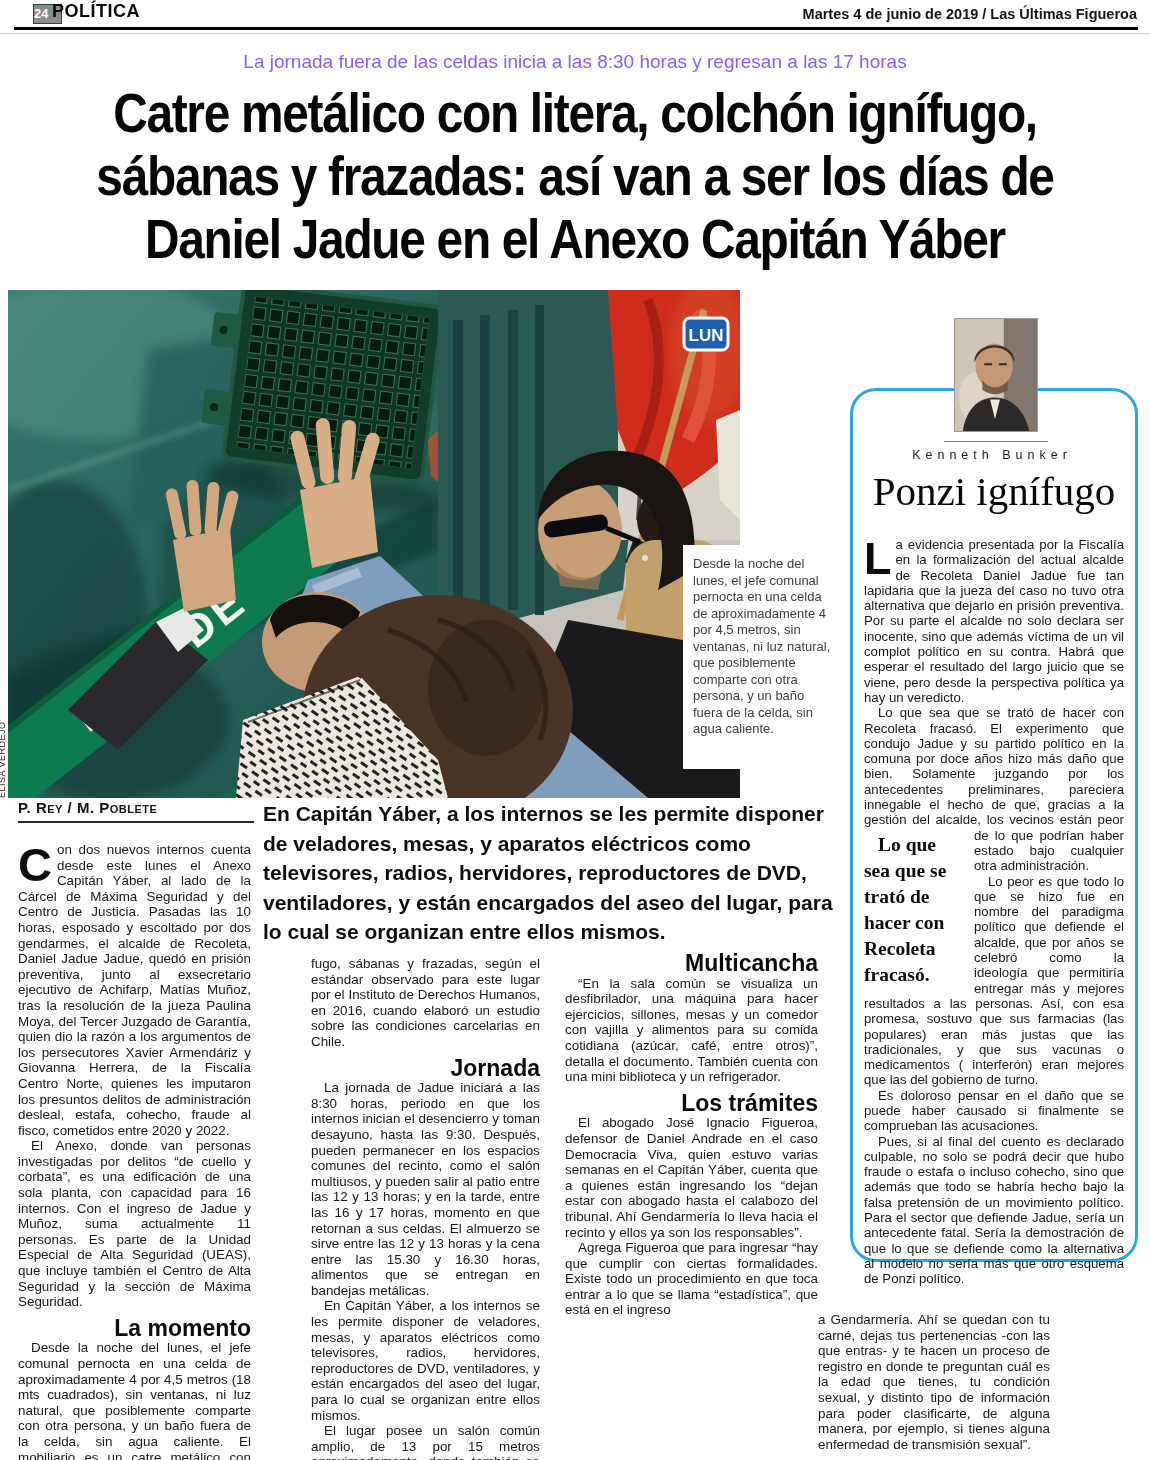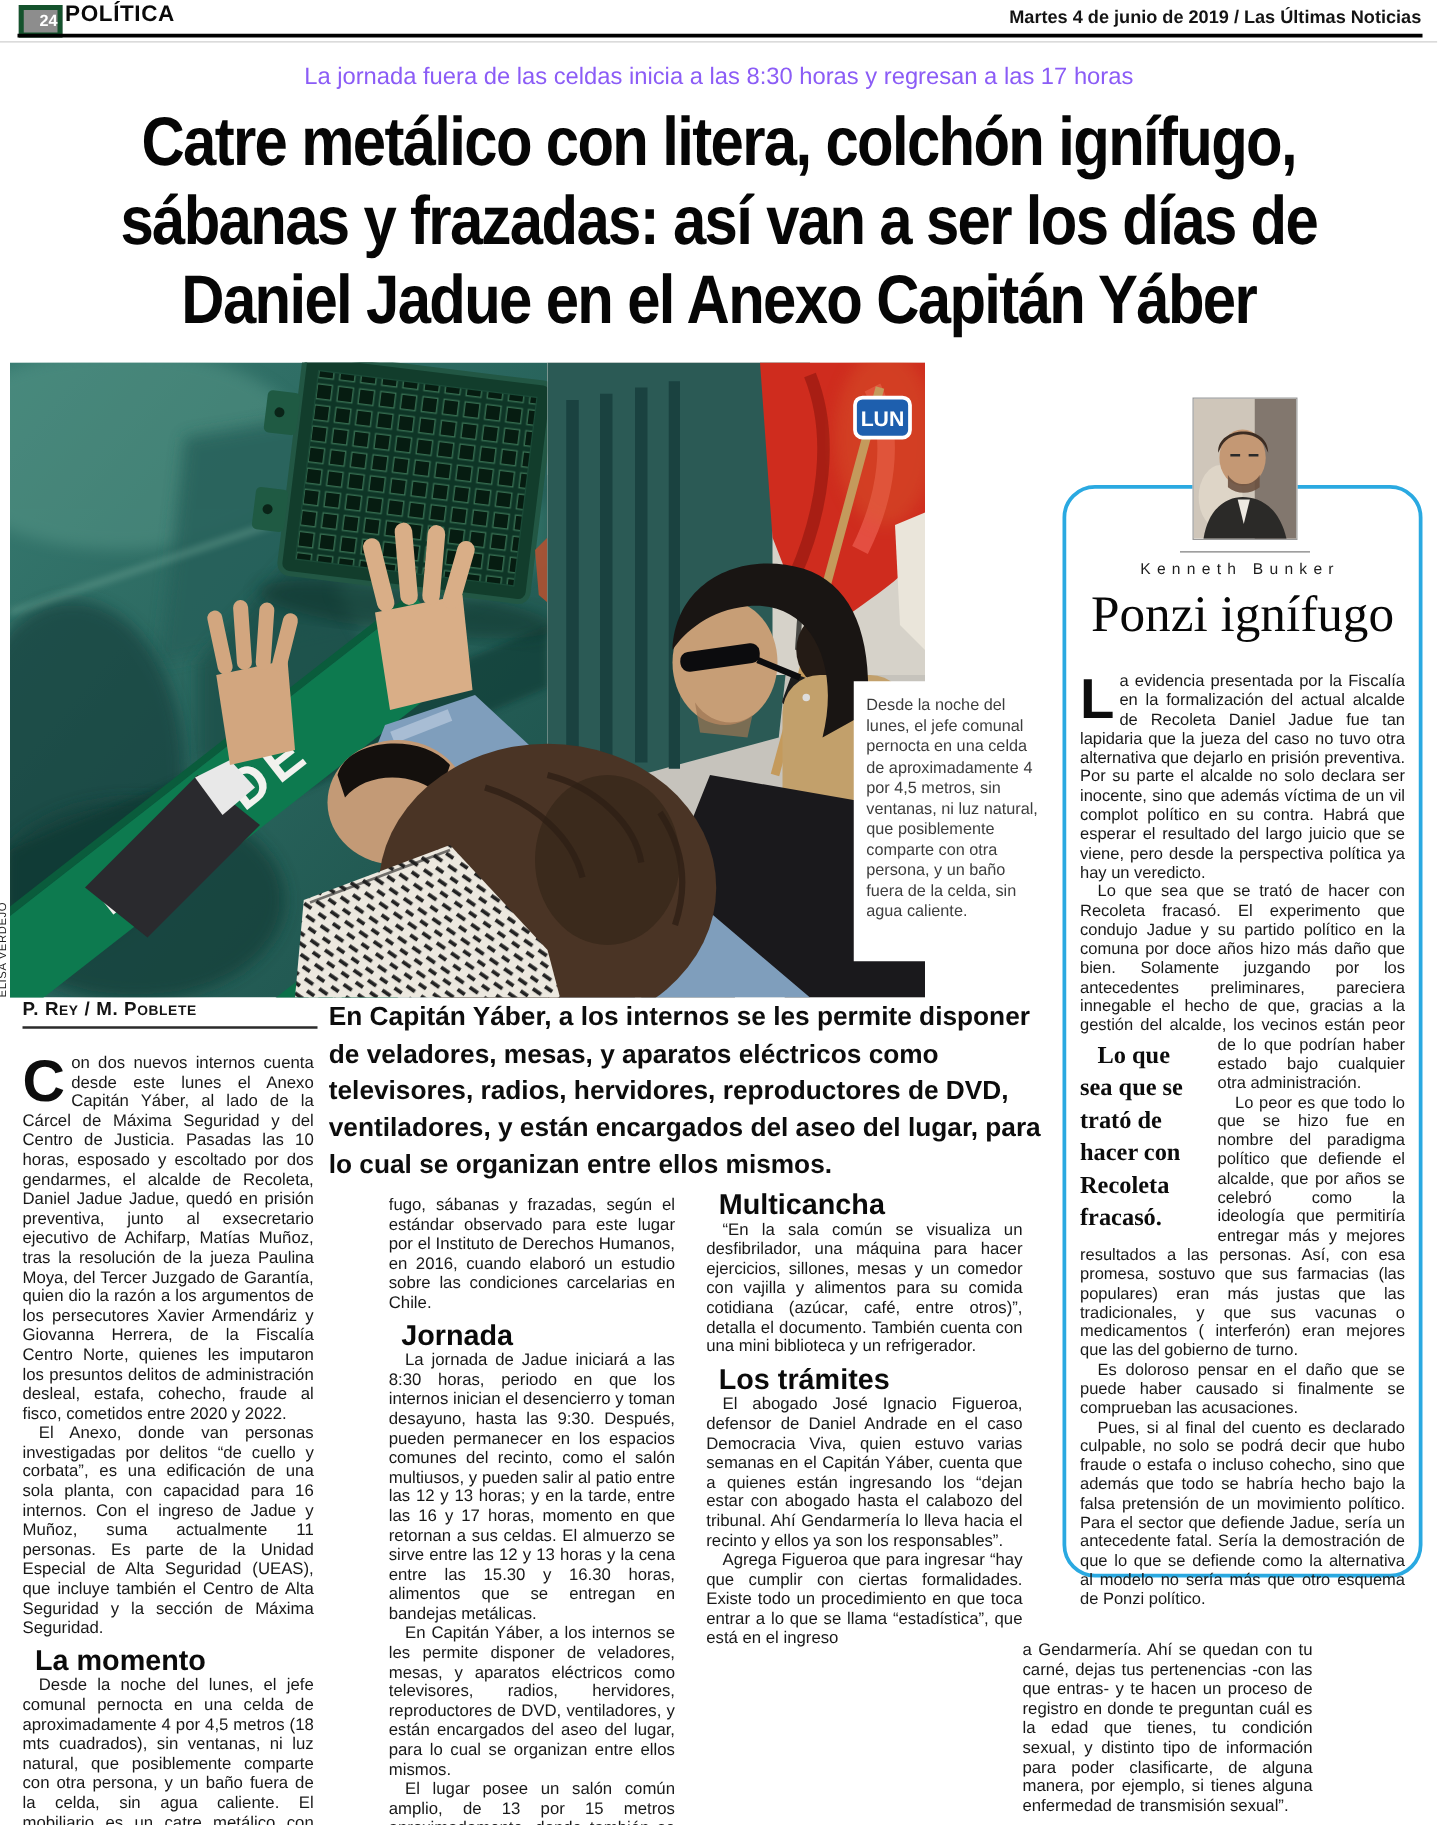"24" .masthead-num { border: 4px solid #14532d -> 1px solid #14532d; left: 15px -> 33px; text-align: right -> left }
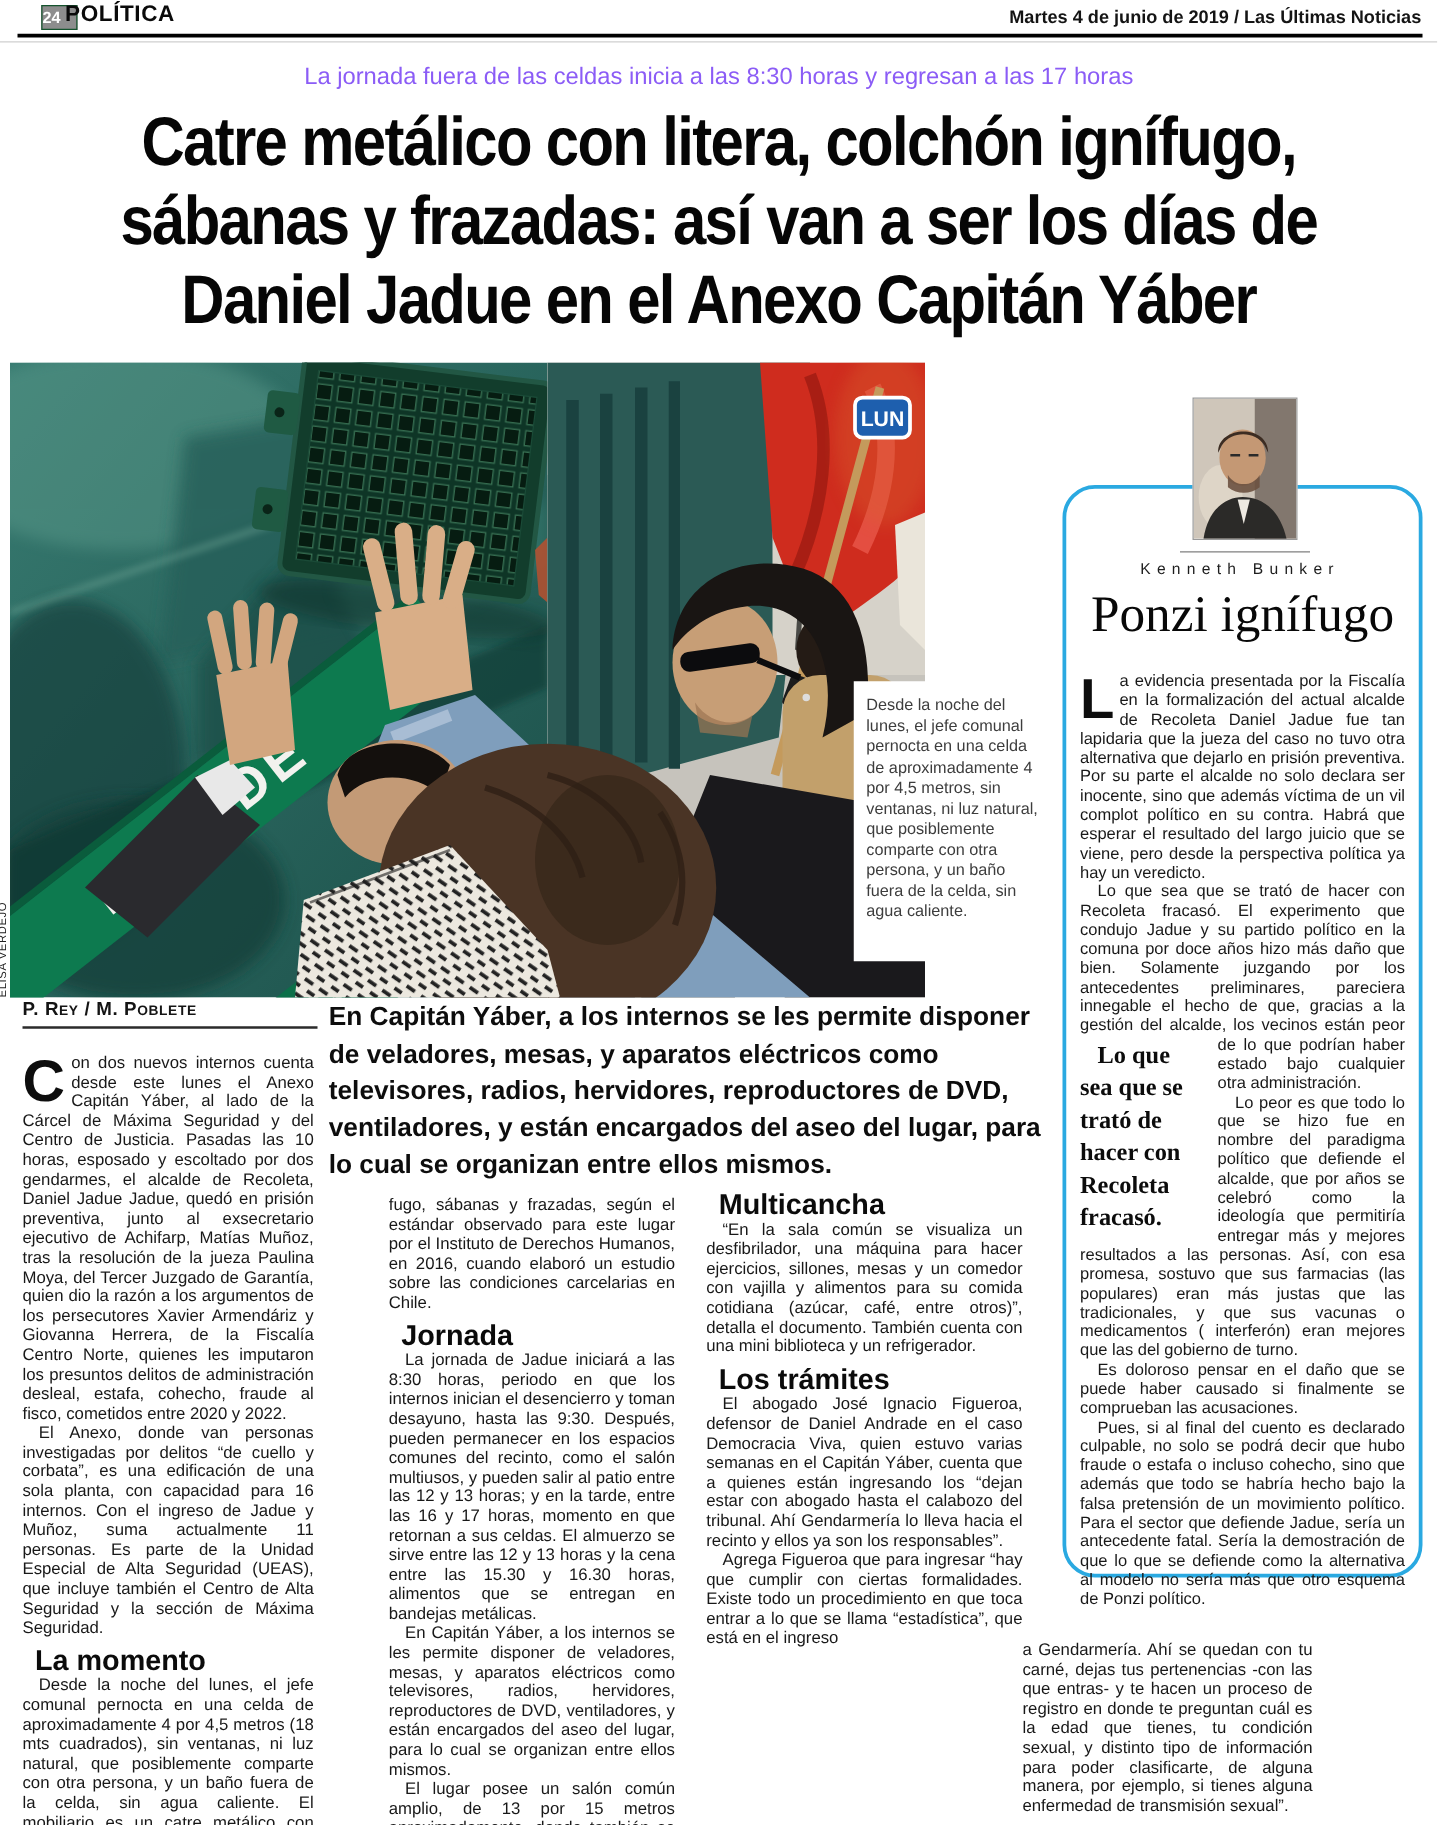"Las Últimas Noticias" span { text: Noticias -> Figueroa }
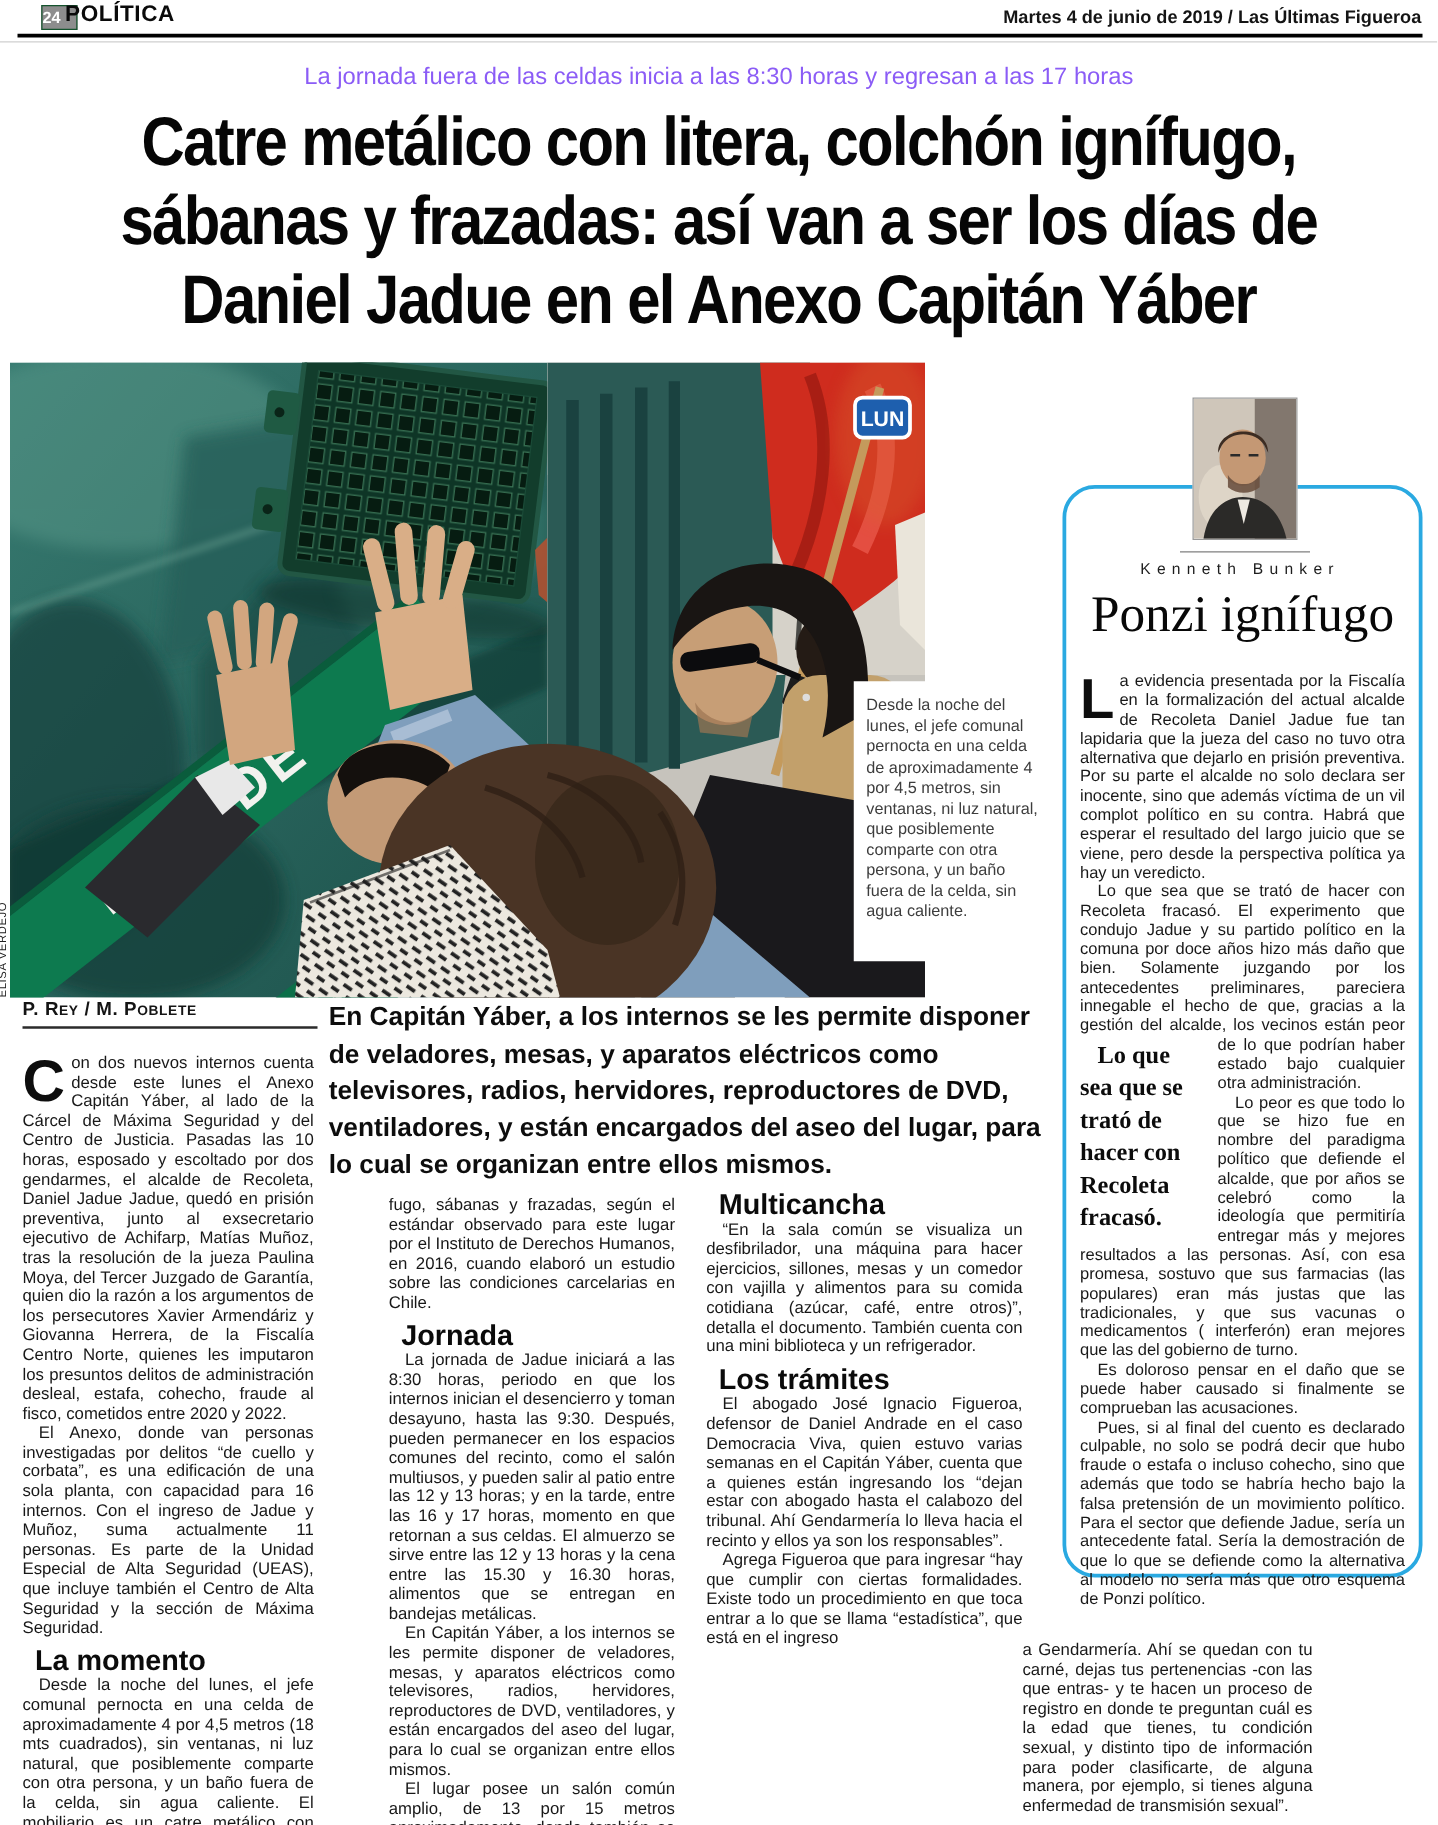"Multicancha" .subhead { text-align: left -> right }
